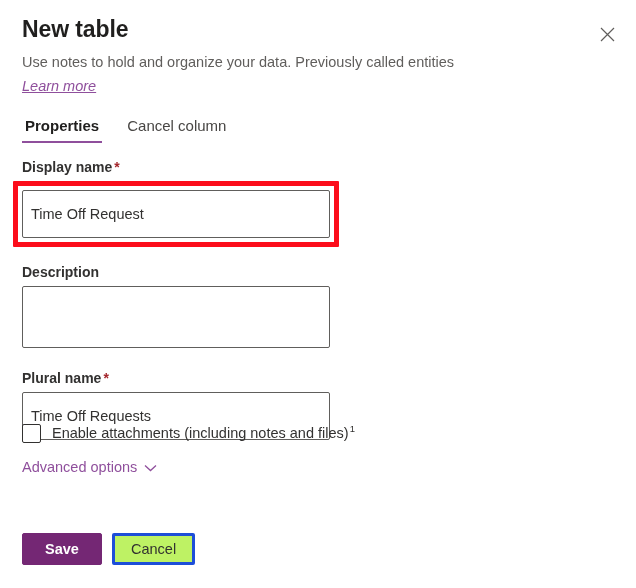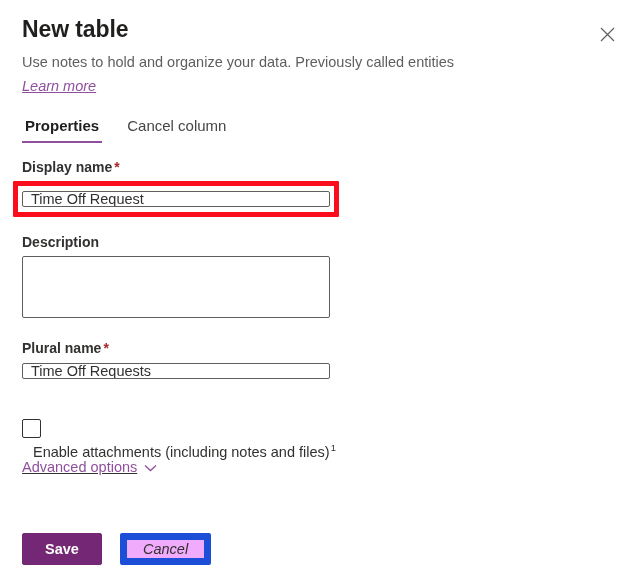"Time Off Request" .text-input { height: 16px -> 48px }
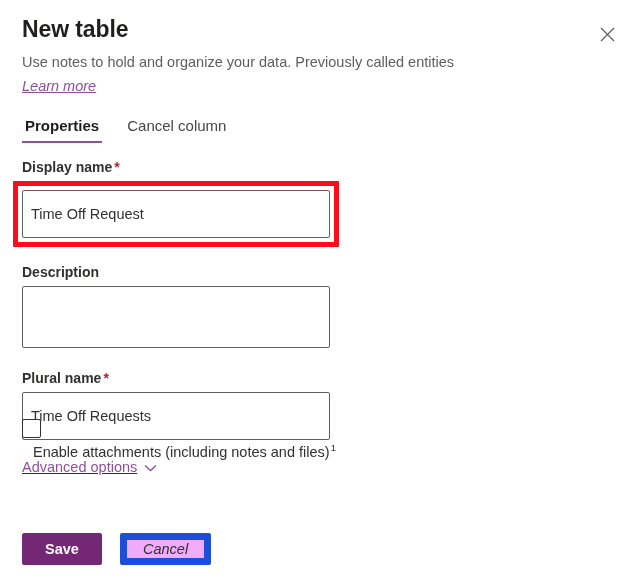"Enable attachments (including notes and" .checkbox-row { align-items: flex-start -> flex-end; flex-direction: column -> none }
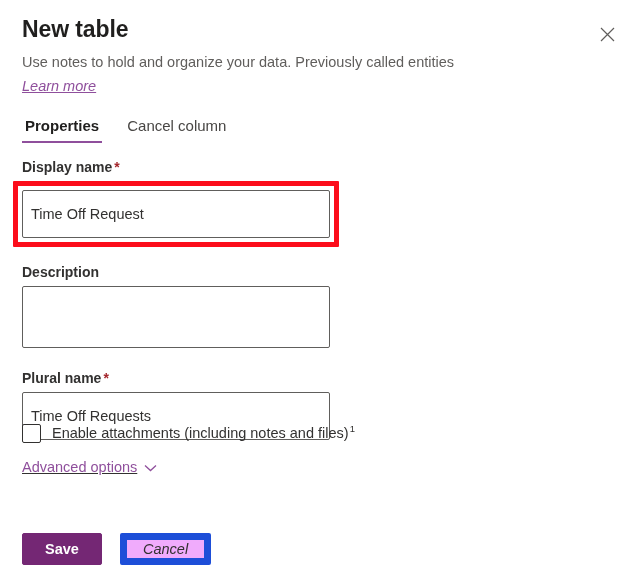"Advanced options" .advanced { text-decoration: underline -> none }
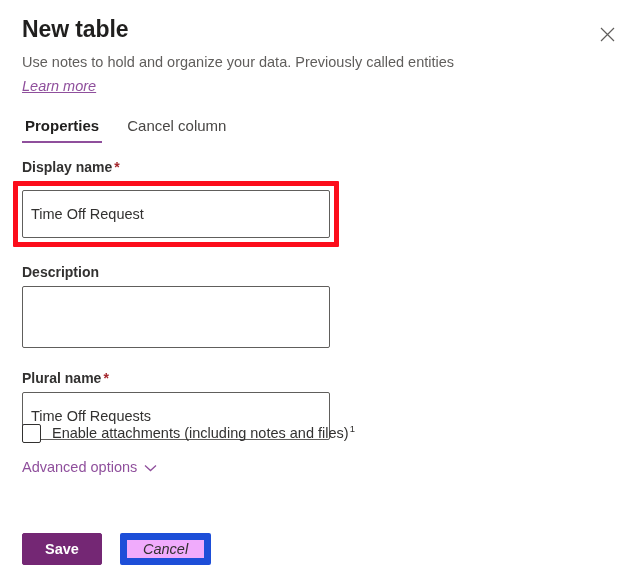"Save" .footer { gap: 18px -> 10px }
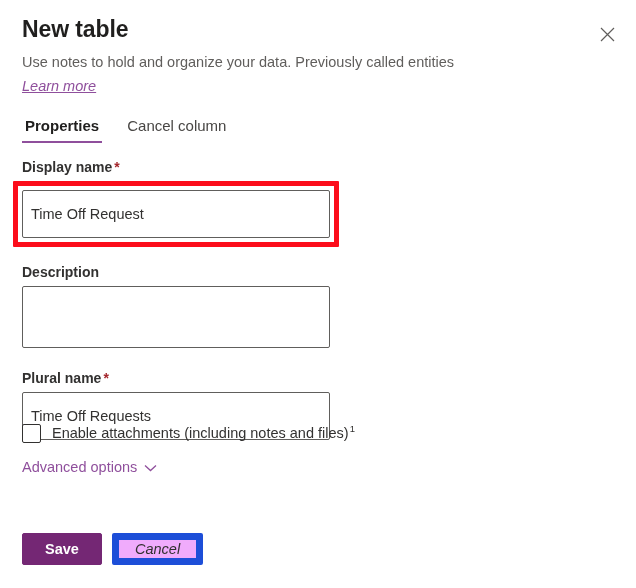"Cancel" .btn-secondary { background: #f0abfc -> #bef264; border: 7px solid #1d4ed8 -> 3px solid #1d4ed8; font-style: italic -> none }
